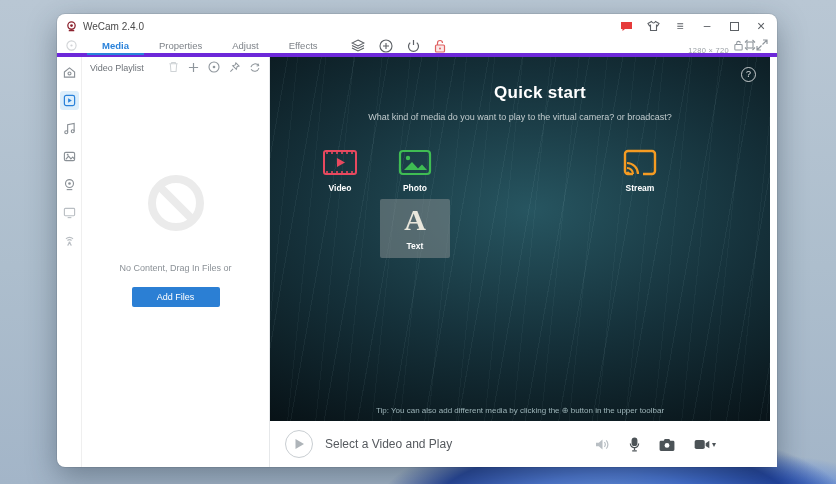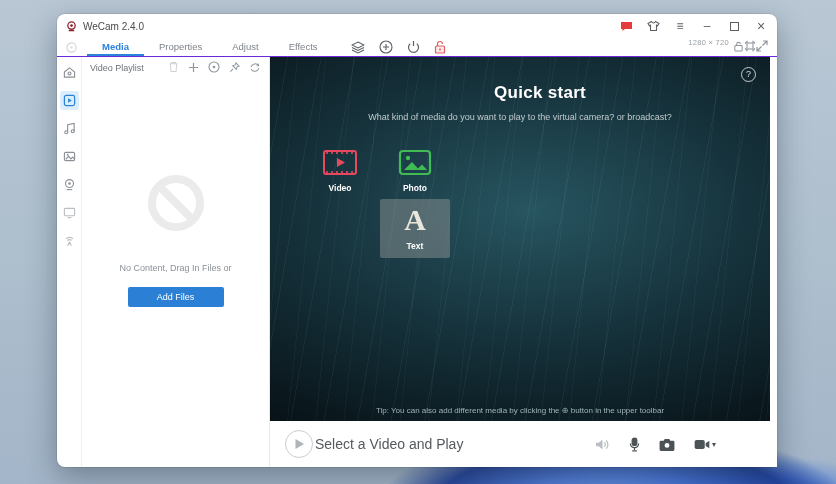"Media" .tabbar { border-bottom: 1px solid #6d28d9 -> 4px solid #6d28d9 }
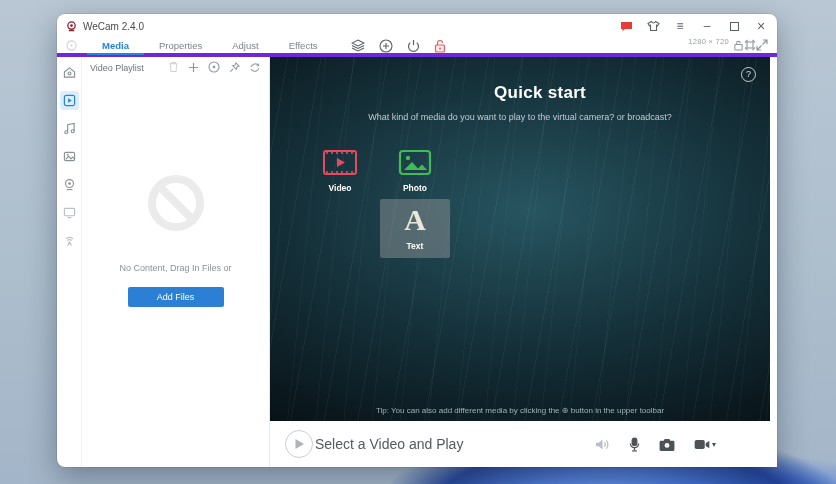"1280 × 720" .tb2-right { align-items: flex-start -> flex-end }
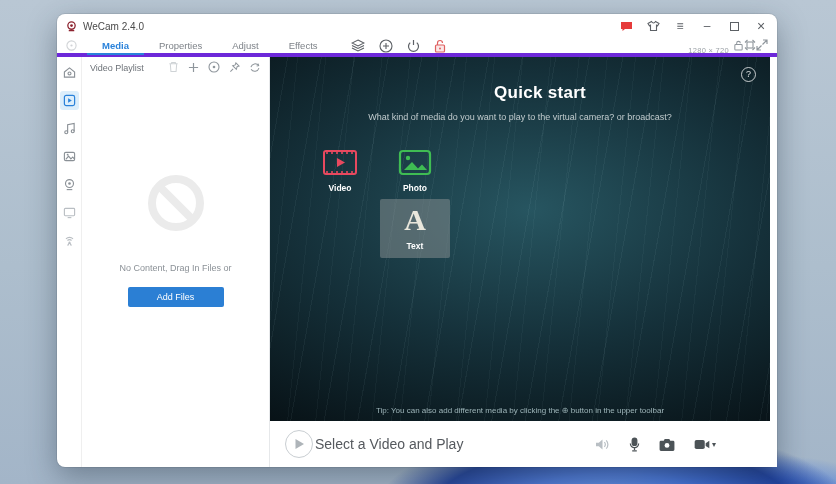"Stream" div.tile { html: none -> <div> <div> <svg> <path></path> <path></path> <circle></circle> </svg> </div> <div>Stream</div> </div> }
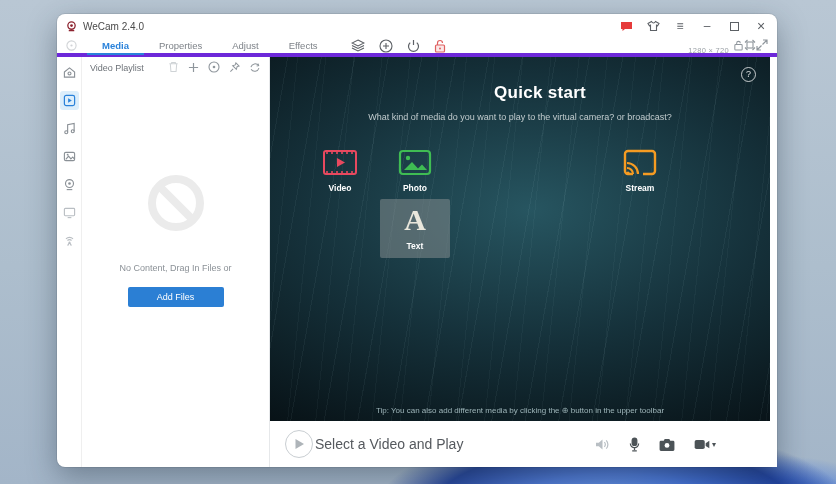"Add Files" .add-btn { width: 96px -> 88px }
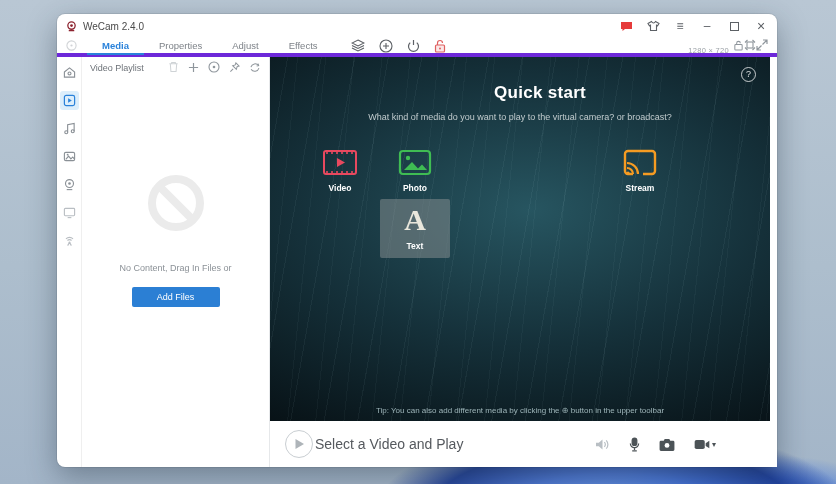"Select a Video and Play" .bb-status { font-size: 14px -> 12px; margin-left: 2px -> 12px }
